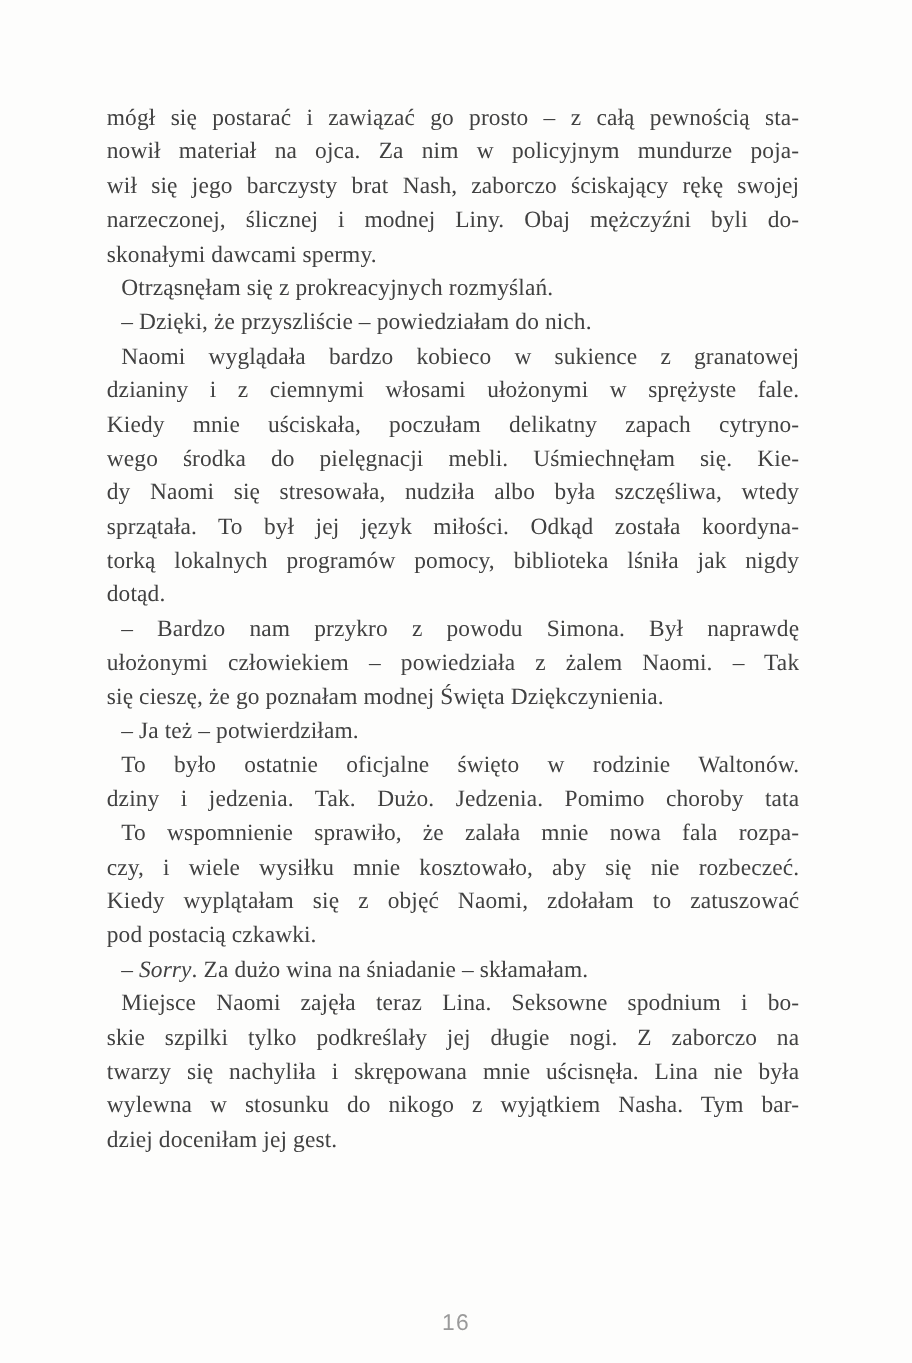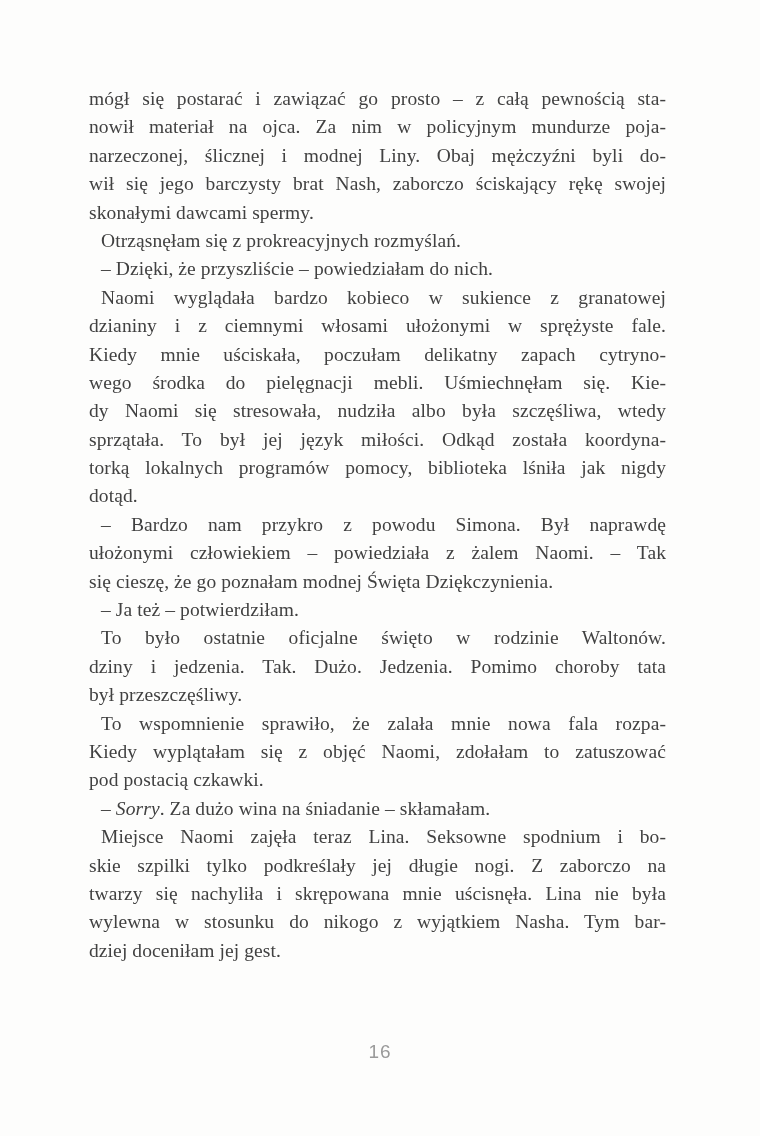"narzeczonej, ślicznej i modnej Liny." div.line { order: before "wił się jego barczysty brat" -> after "wił się jego barczysty brat" }
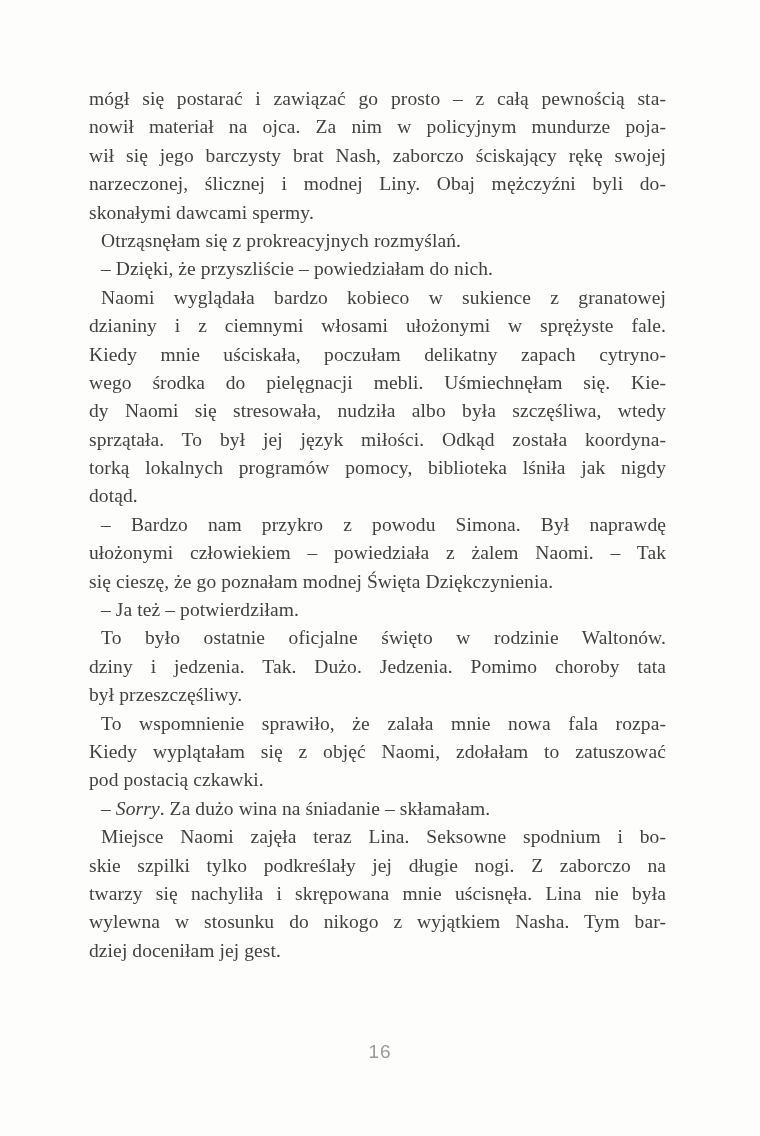"był przeszczęśliwy." div.line { html: <div>był przeszczęśliwy.</div> -> none }
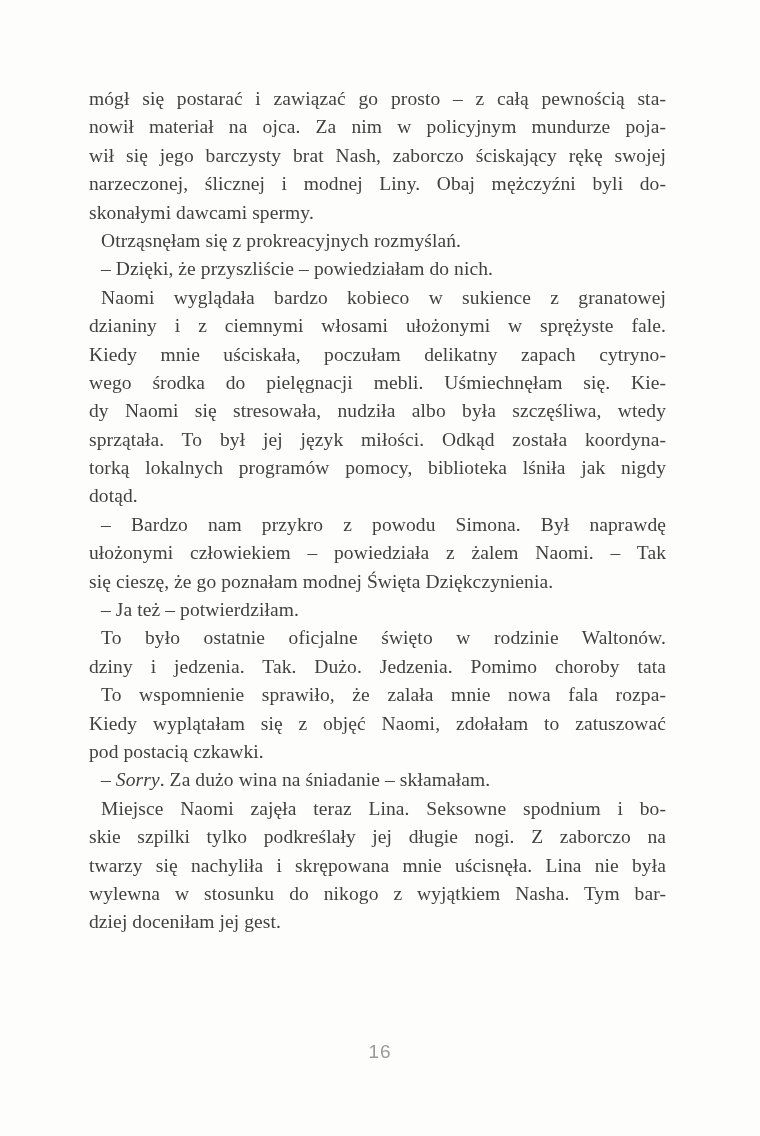"czy, i wiele wysiłku mnie" div.line { html: none -> <div>czy, i wiele wysiłku mnie kosztowało, aby się nie rozbeczeć.</div> }
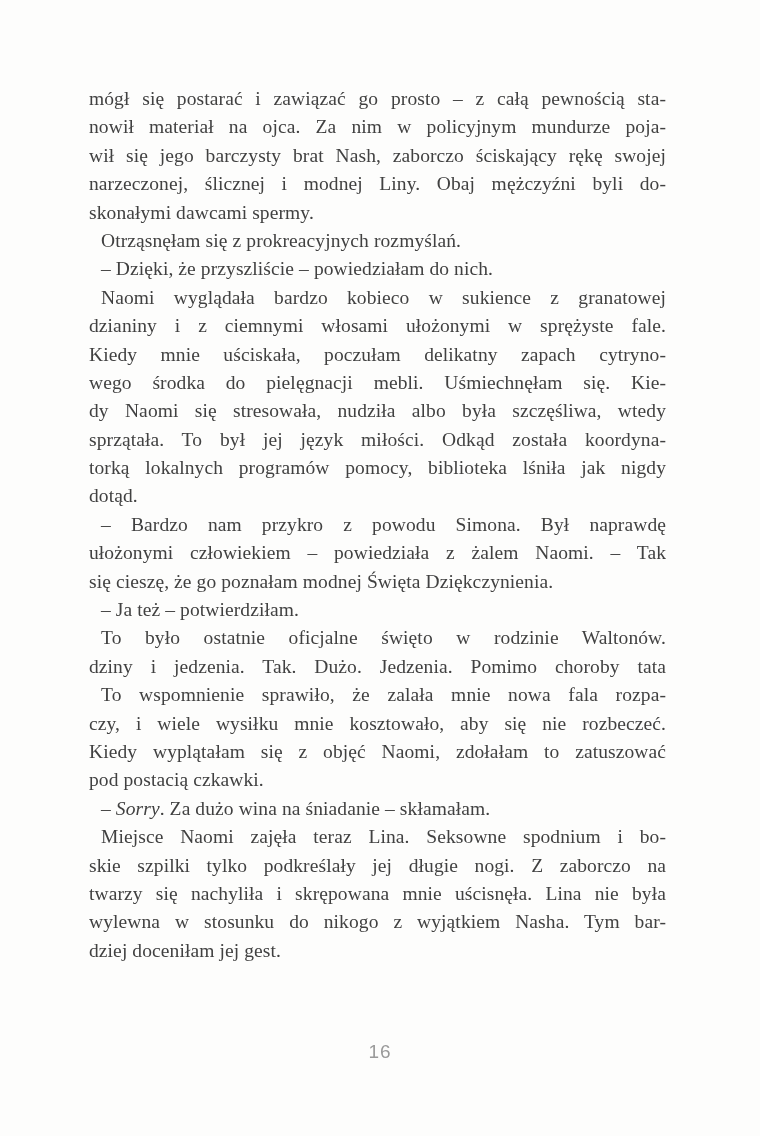"16" .folio { top: 1041px -> 1092px }
